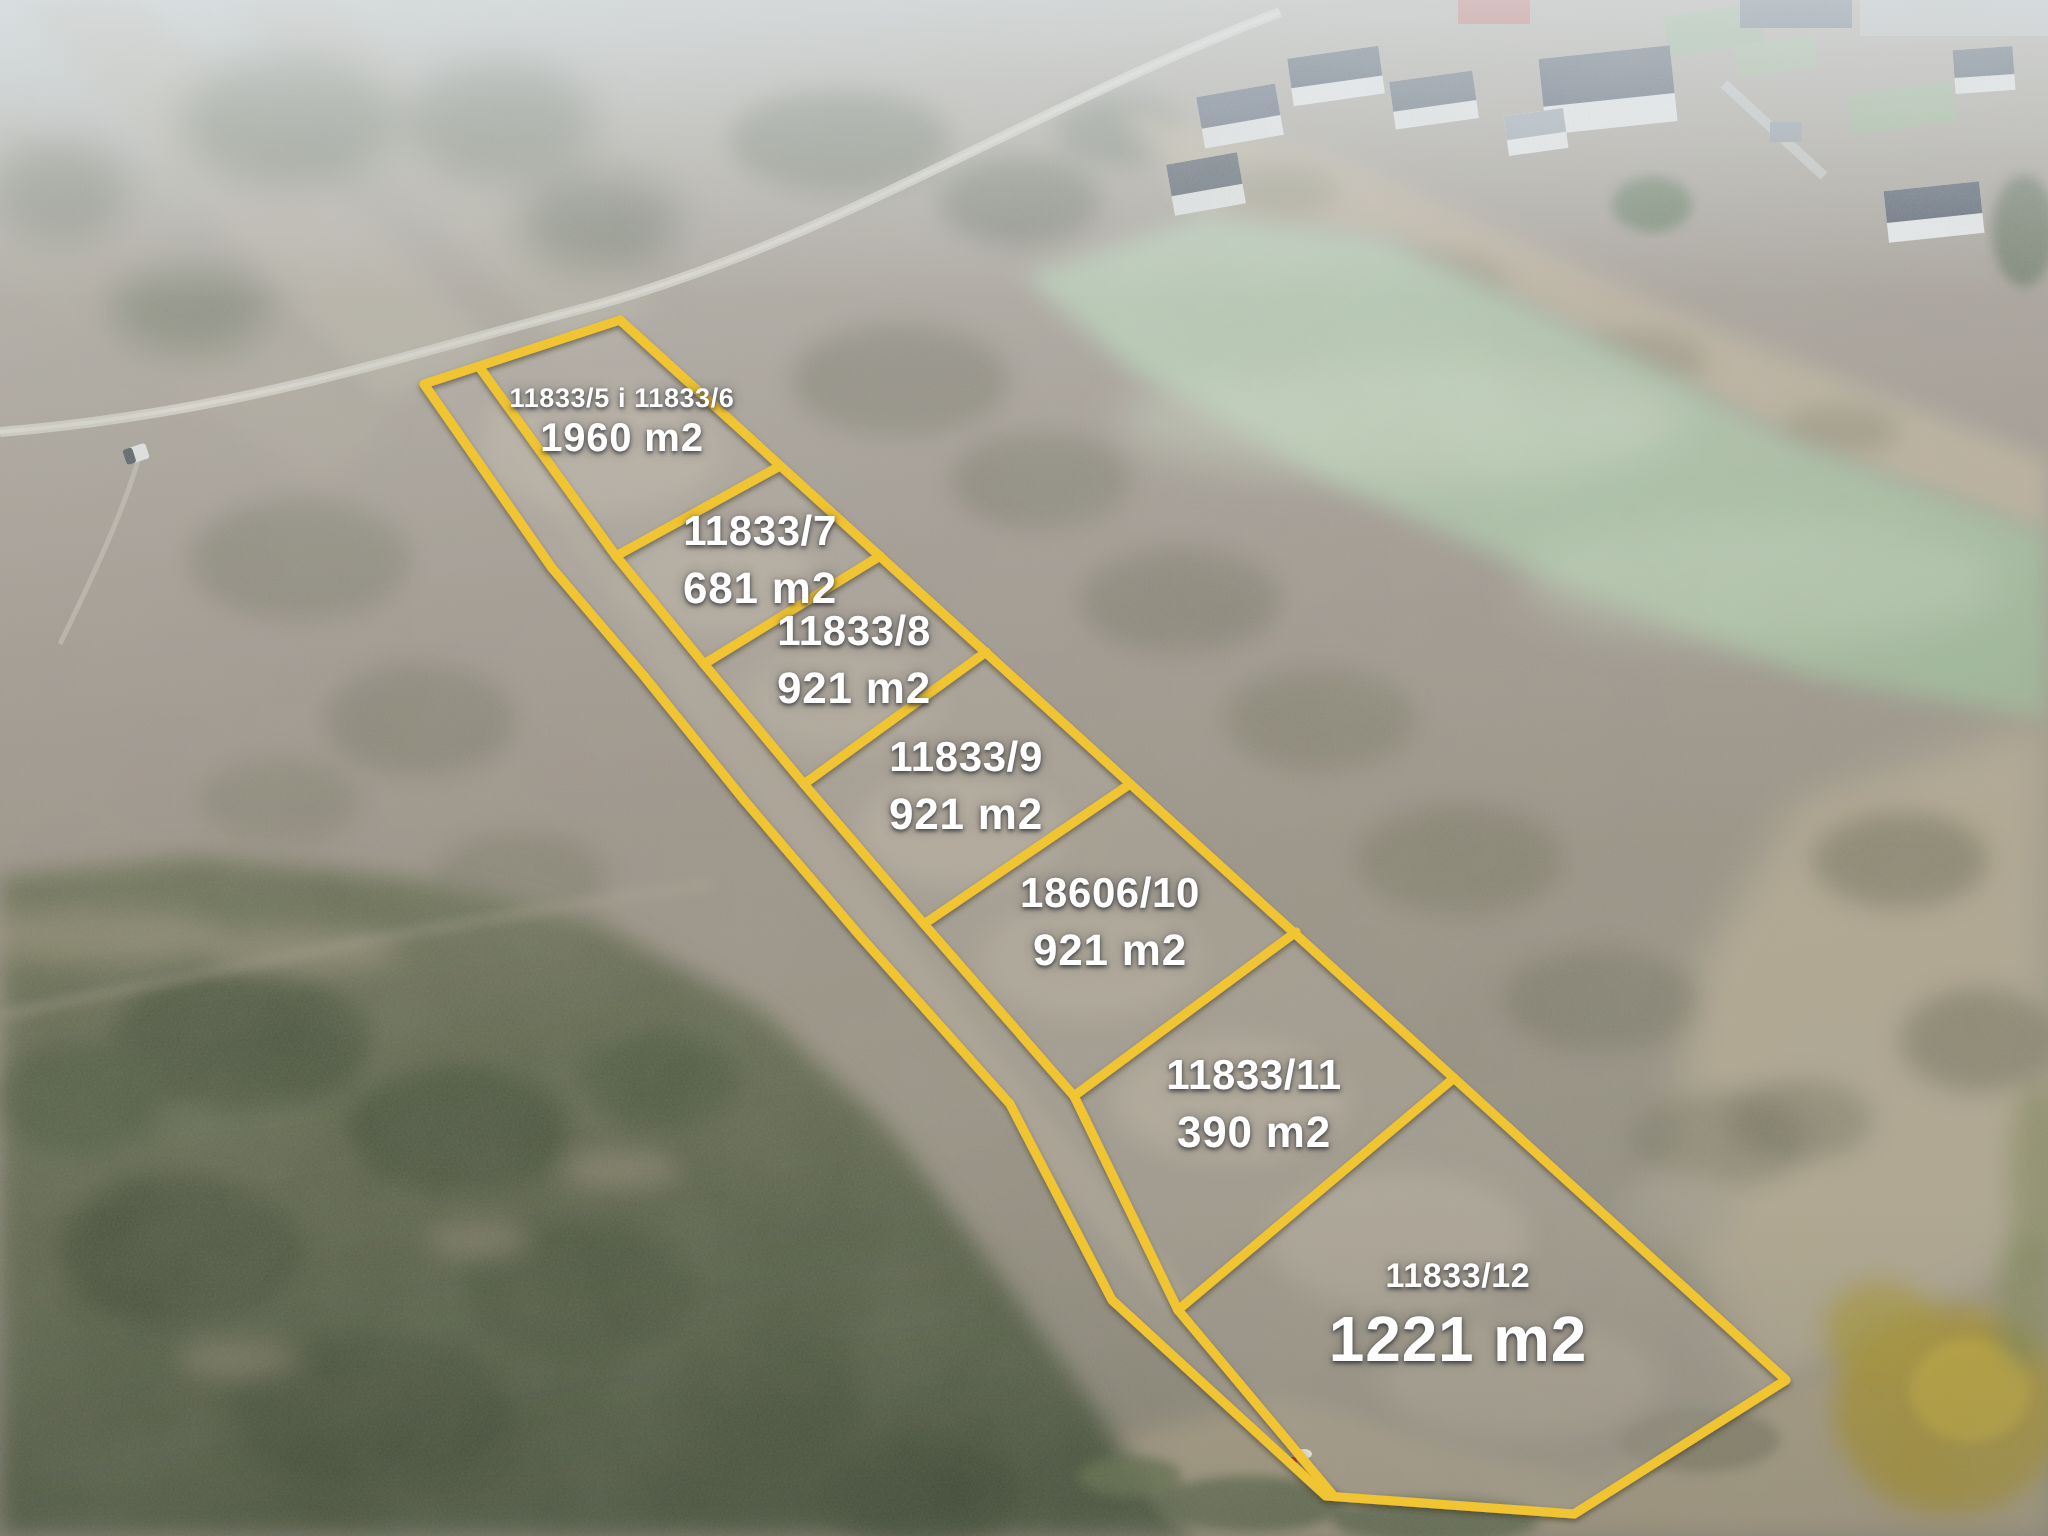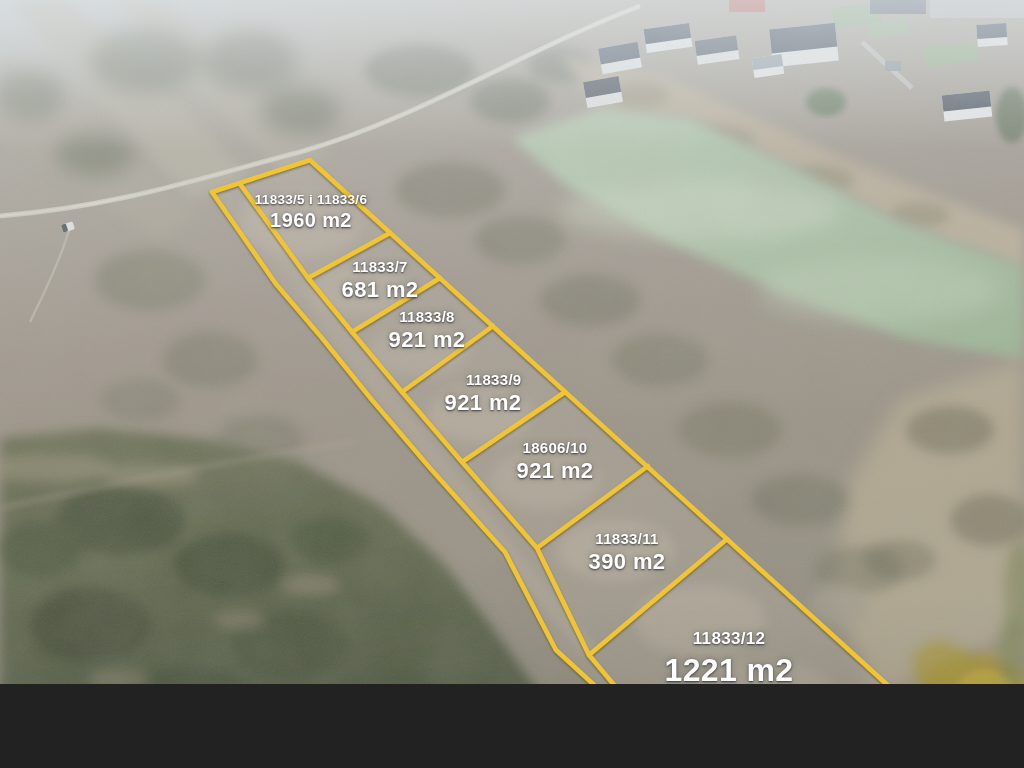"11833/5 i 11833/6" #stage { height: 684px -> 768px }
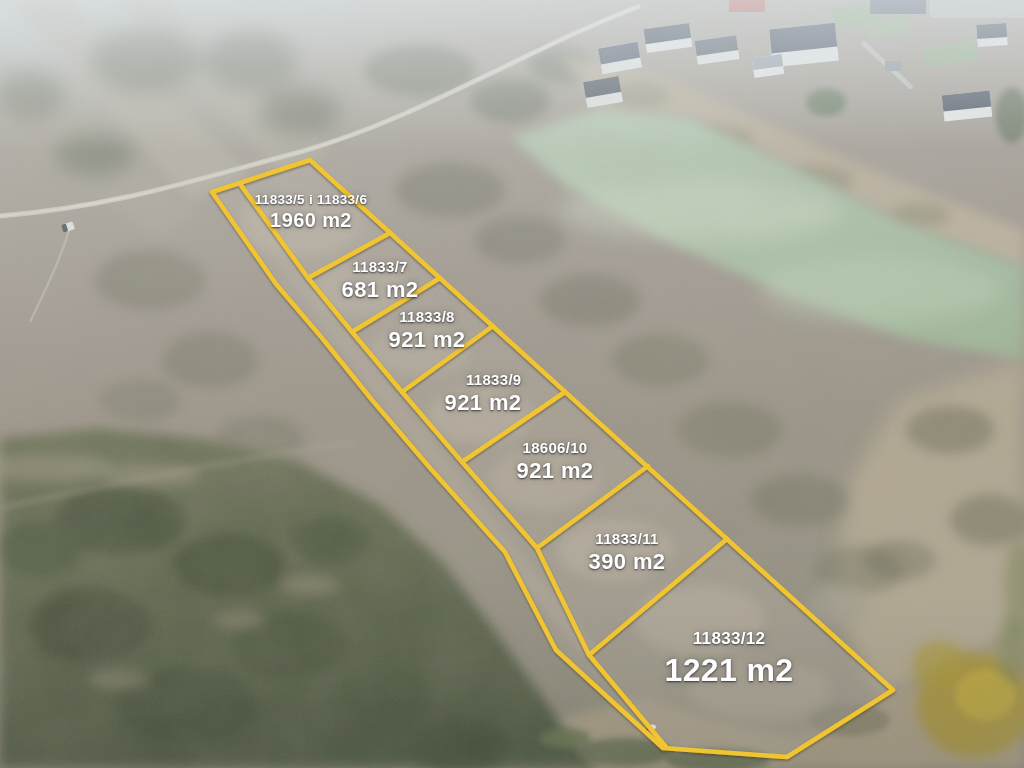"11833/7" .plabel .plot { font-size: 15px -> 21px }
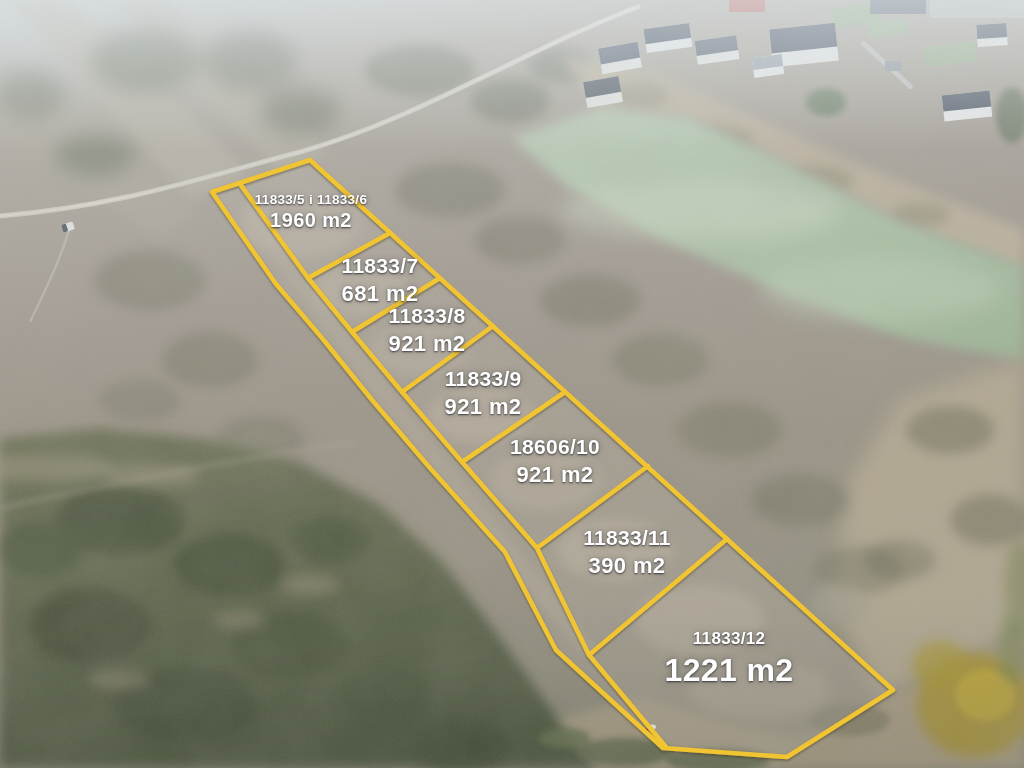"11833/9" div.plabel { text-align: right -> none }
